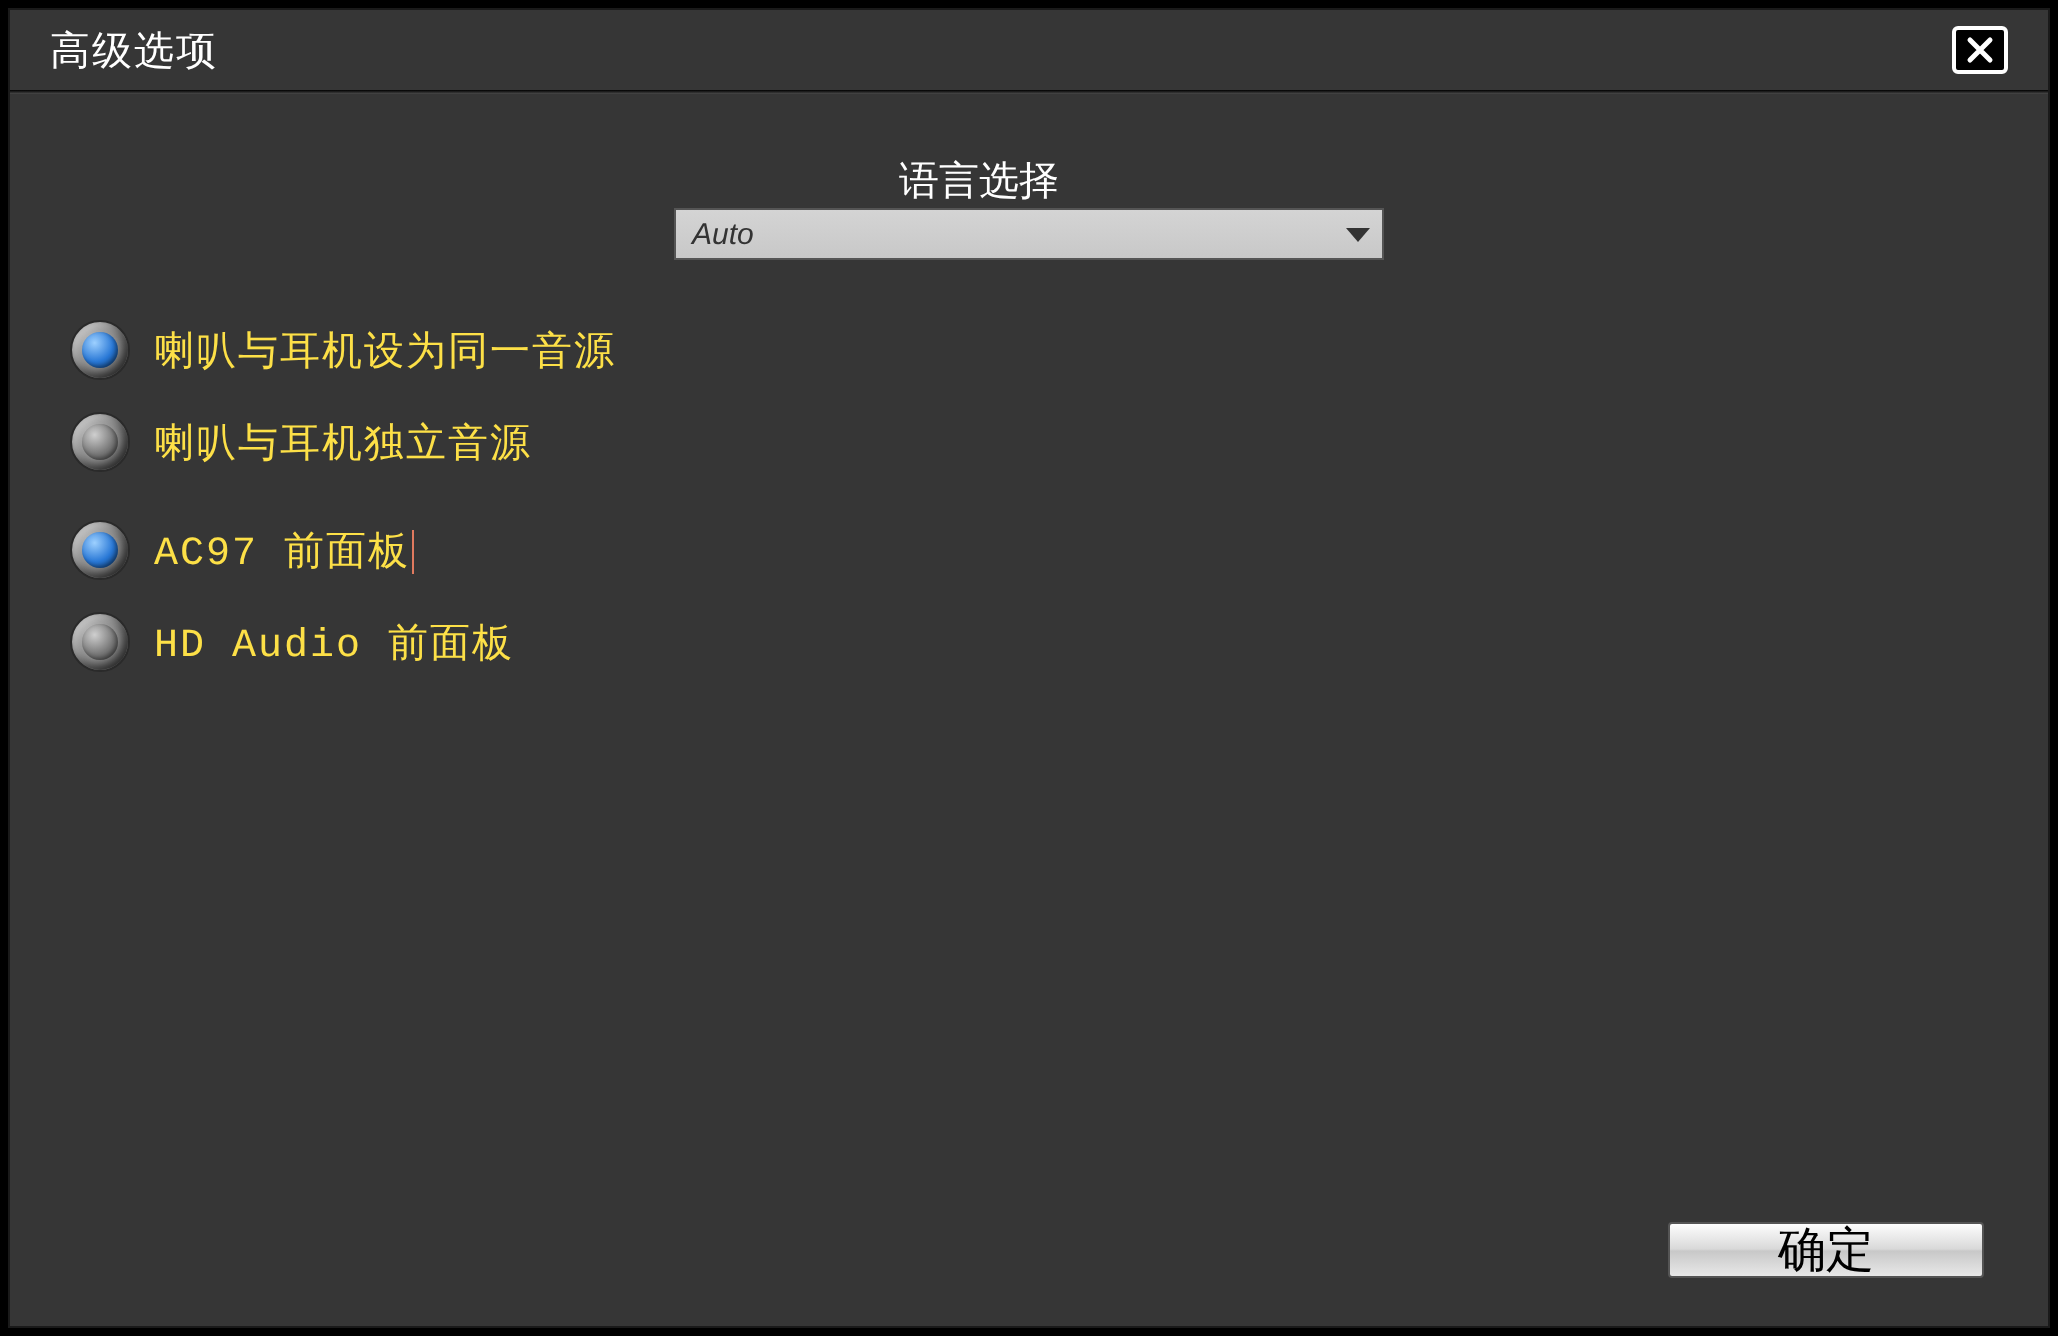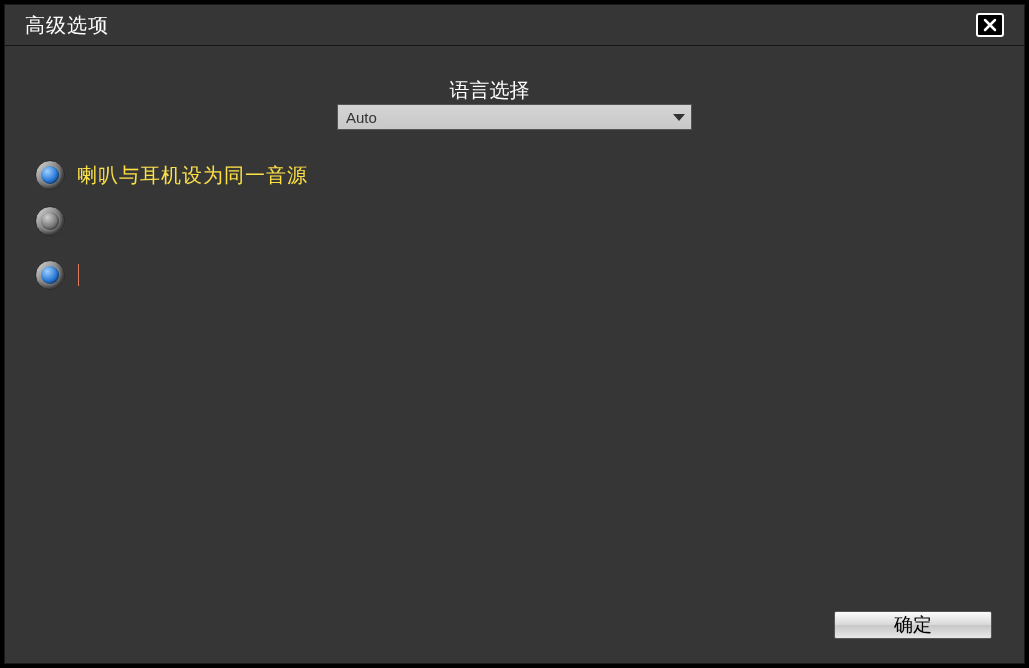"Auto" .dropdown { font-style: none -> italic }
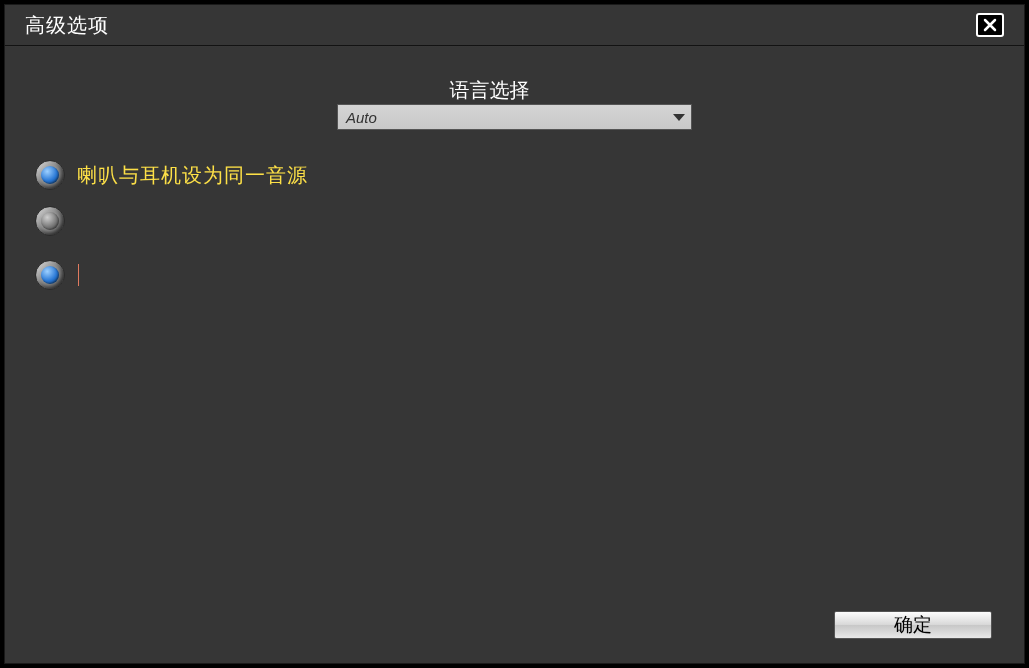"喇叭与耳机独立音源" span.radio-label { html: none -> <span>喇叭与耳机独立音源</span> }
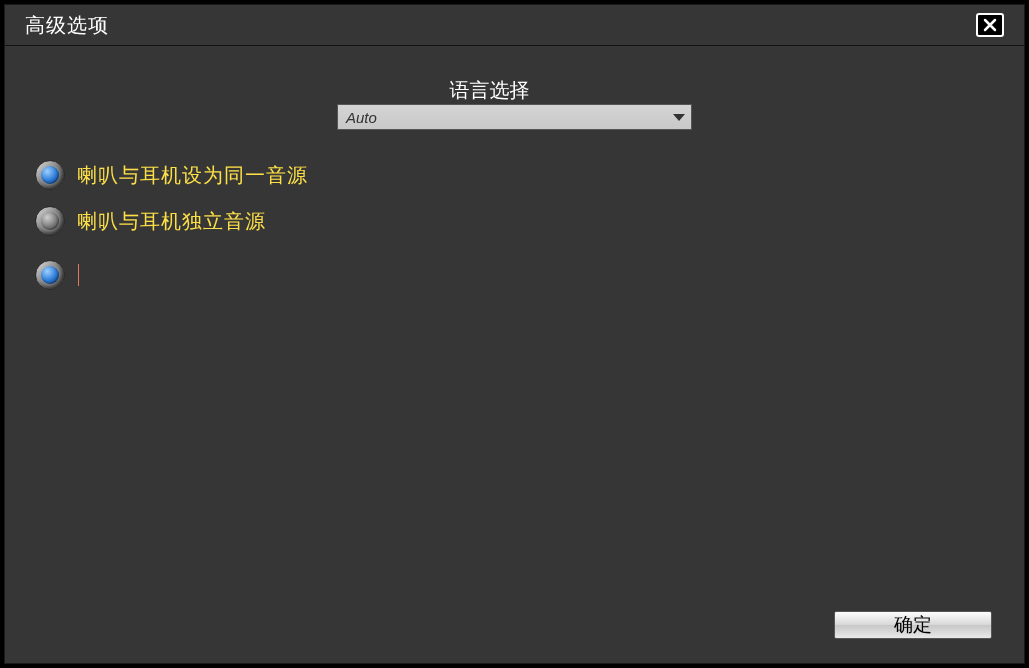"AC97 前面板" span { html: none -> <span>AC97 前面板</span> }
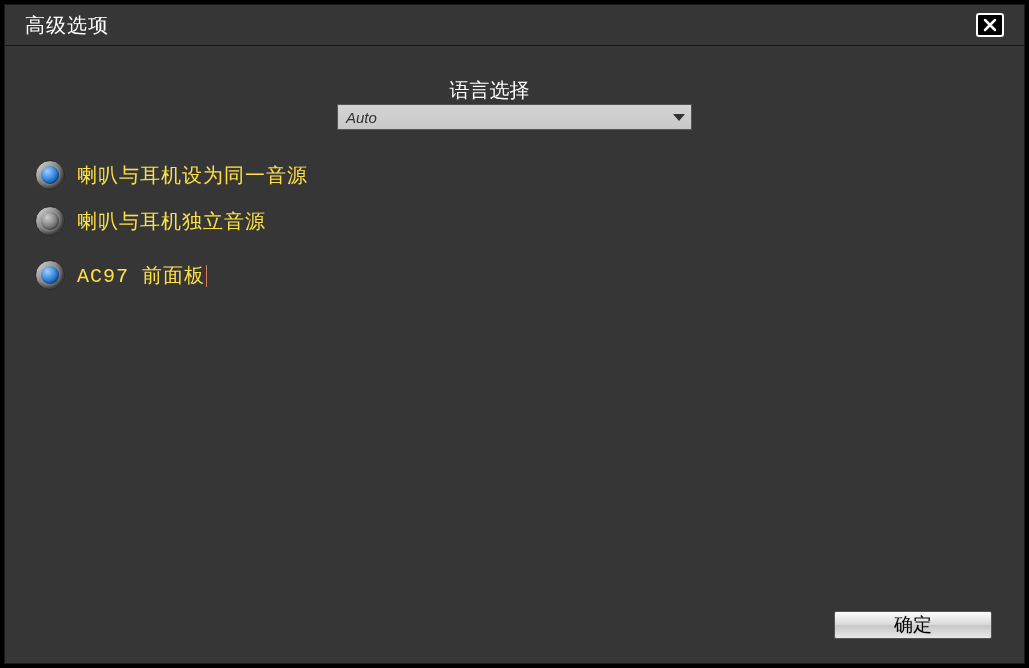"HD Audio 前面板" div.radio-row { html: none -> <div> <div> <div></div> </div> <span>HD Audio 前面板</span> </div> }
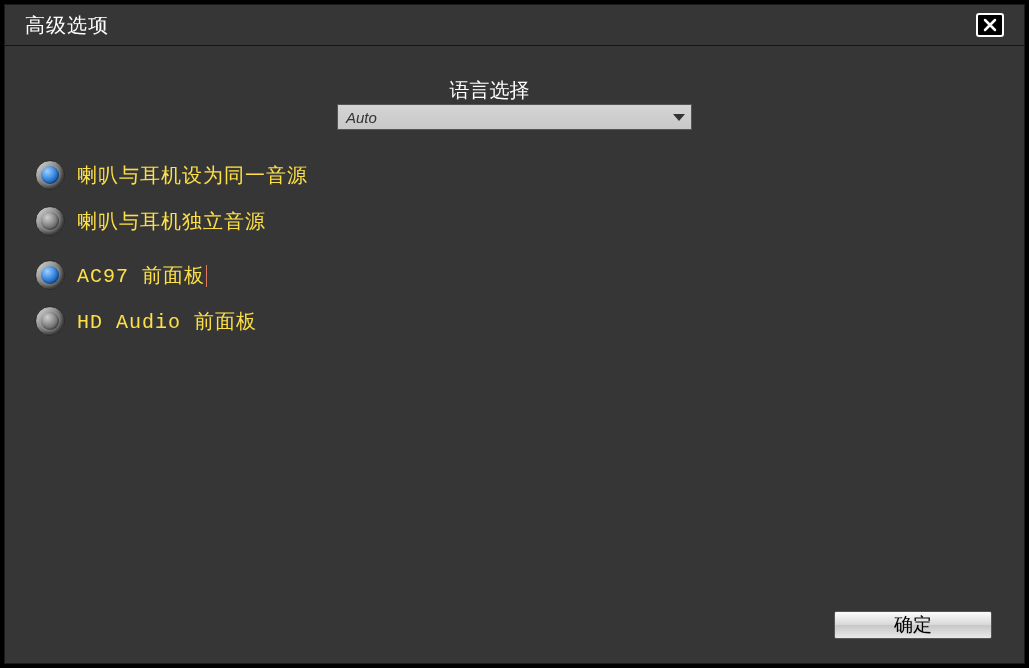"确定" .ok-button { font-size: 19px -> 24px }
